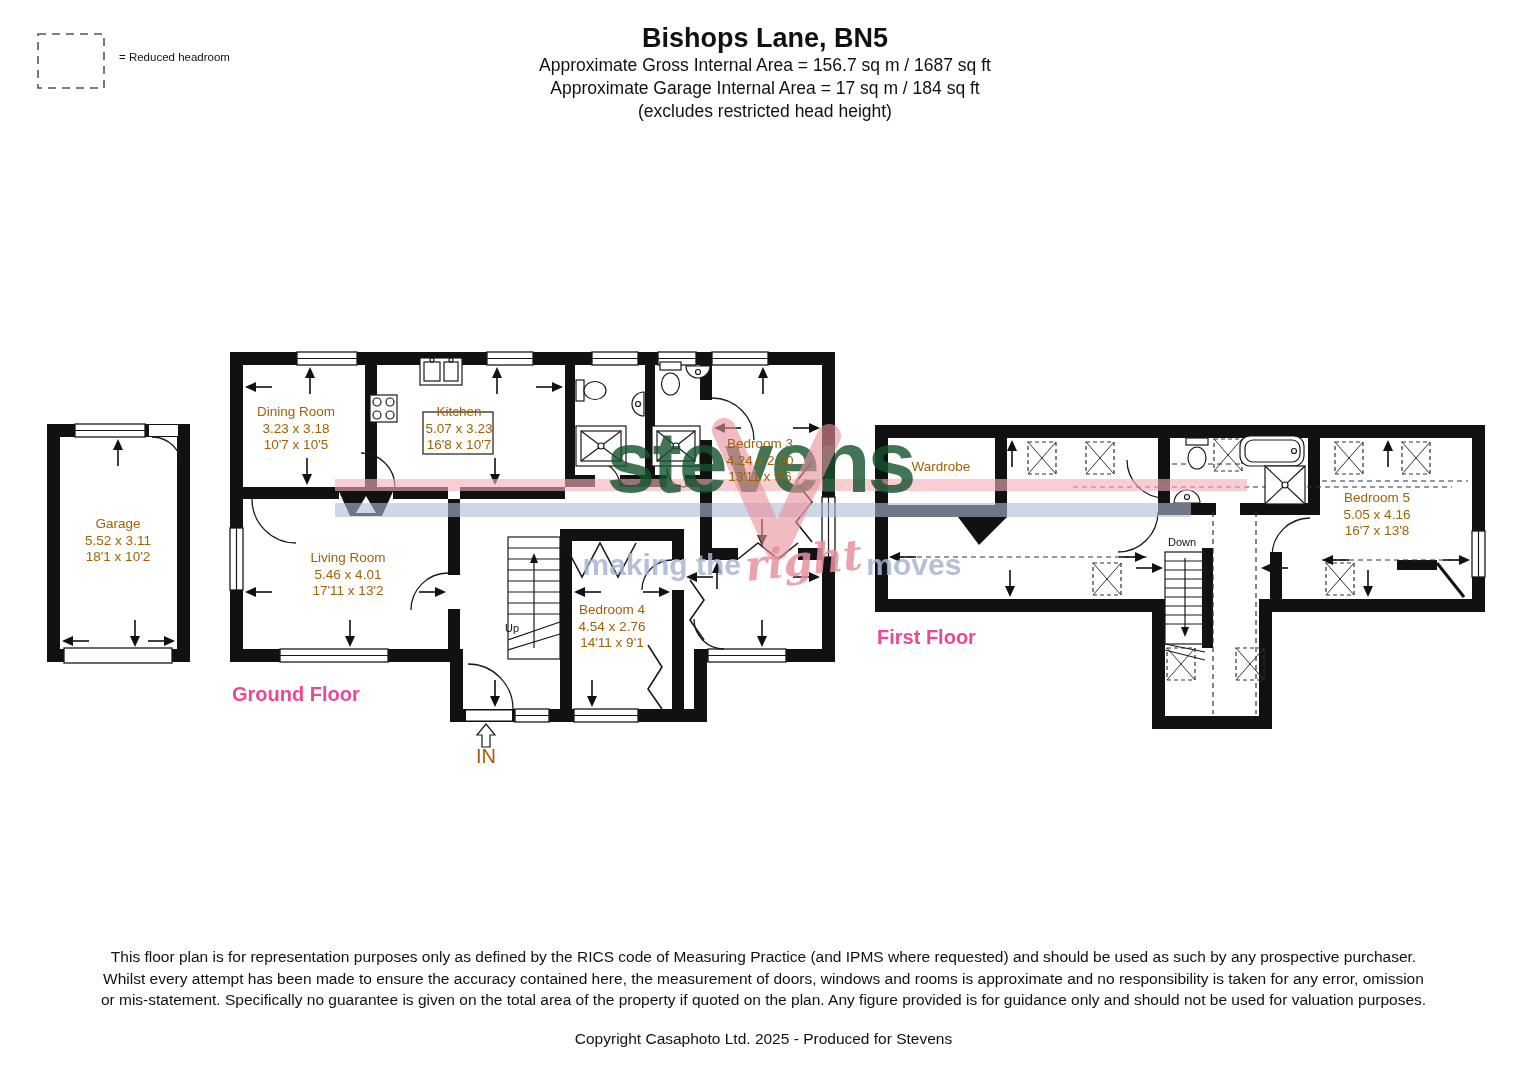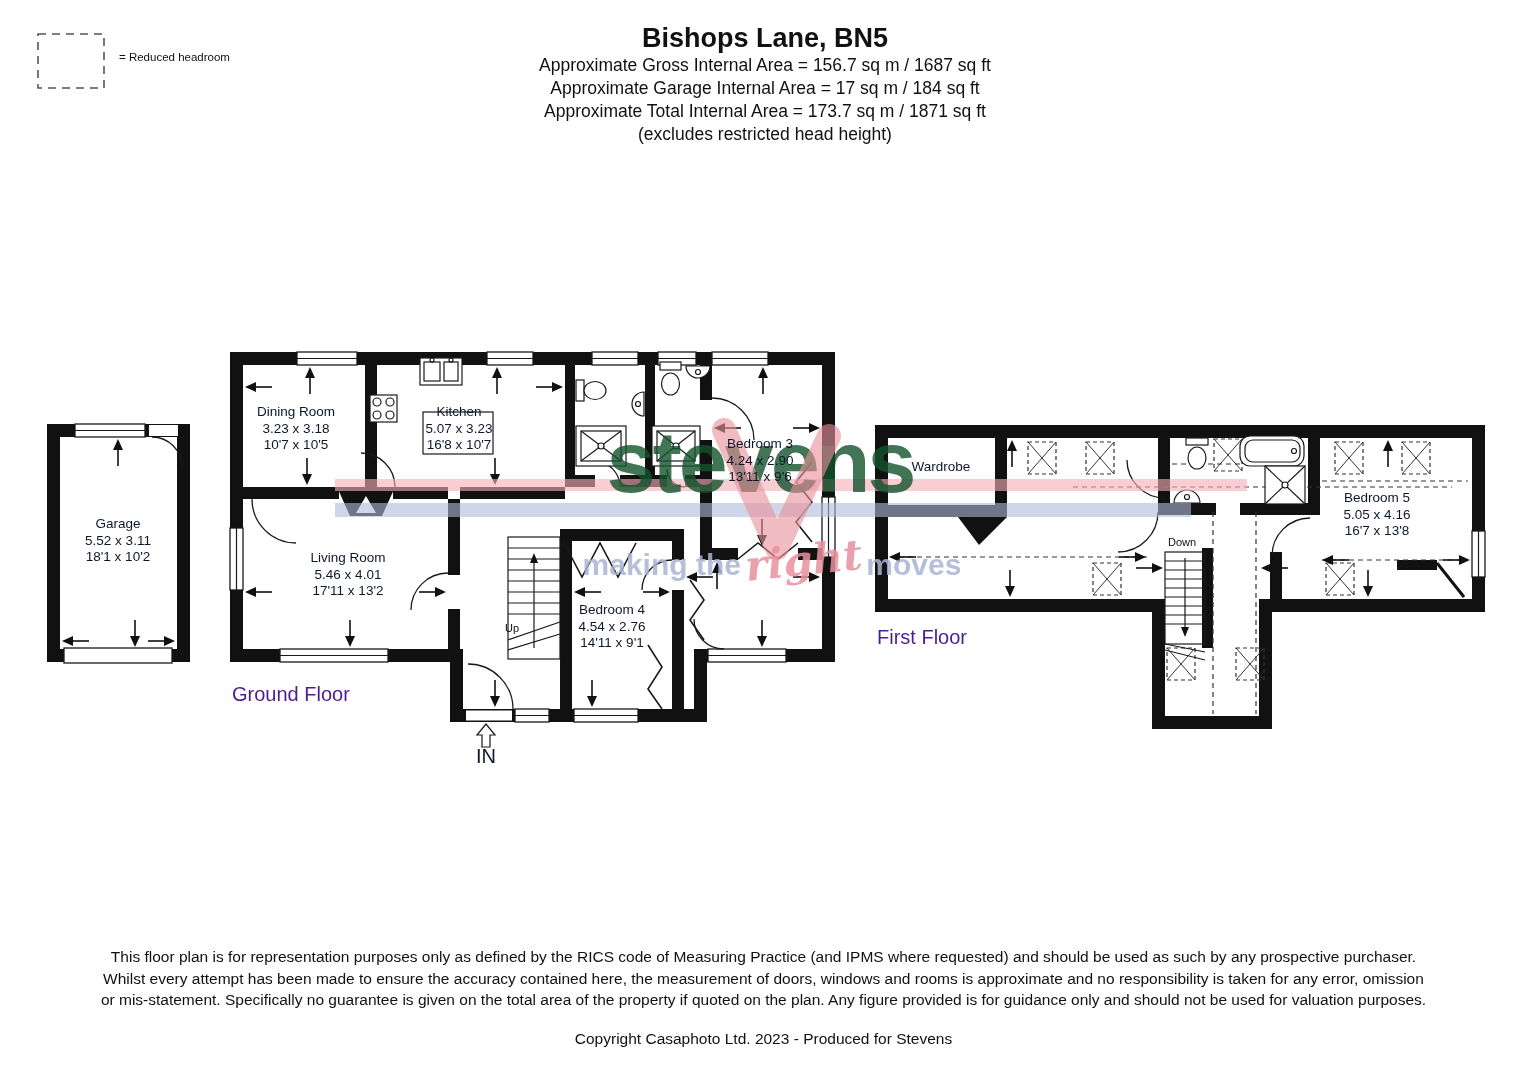"Approximate Total Internal Area =" div.s { html: <div>Approximate Total Internal Area = 173.7 sq m / 1871 sq ft</div> -> none }
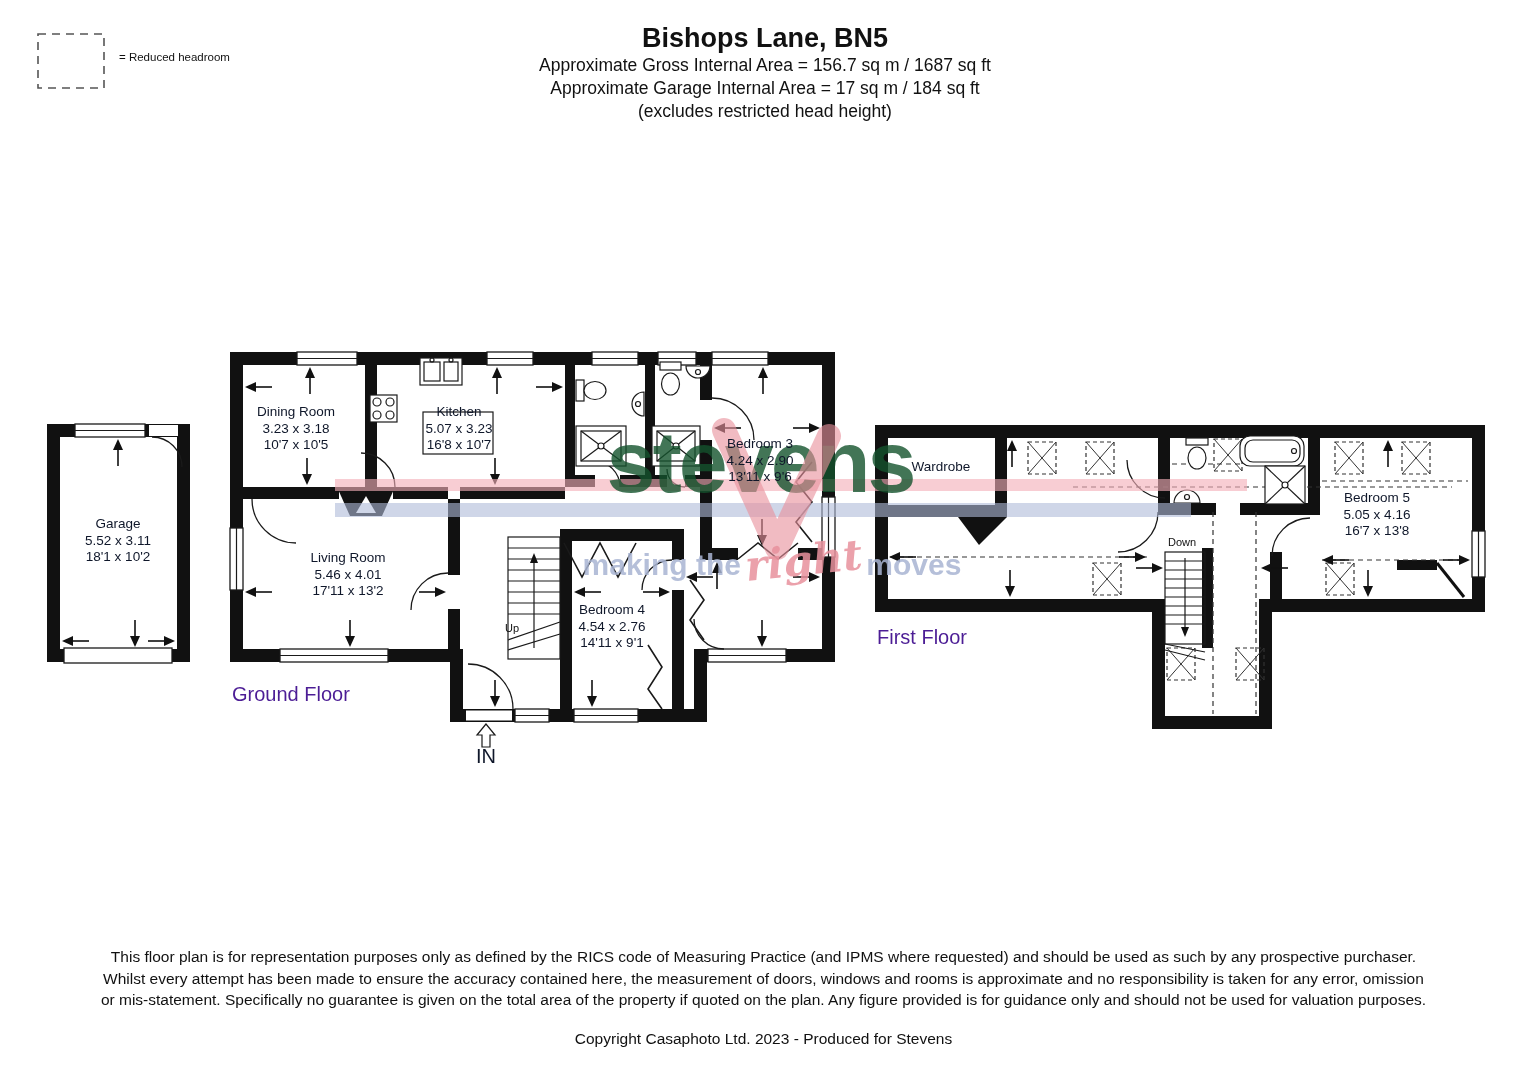"Dining Room" .lbl { color: #0f172a -> #a16207 }
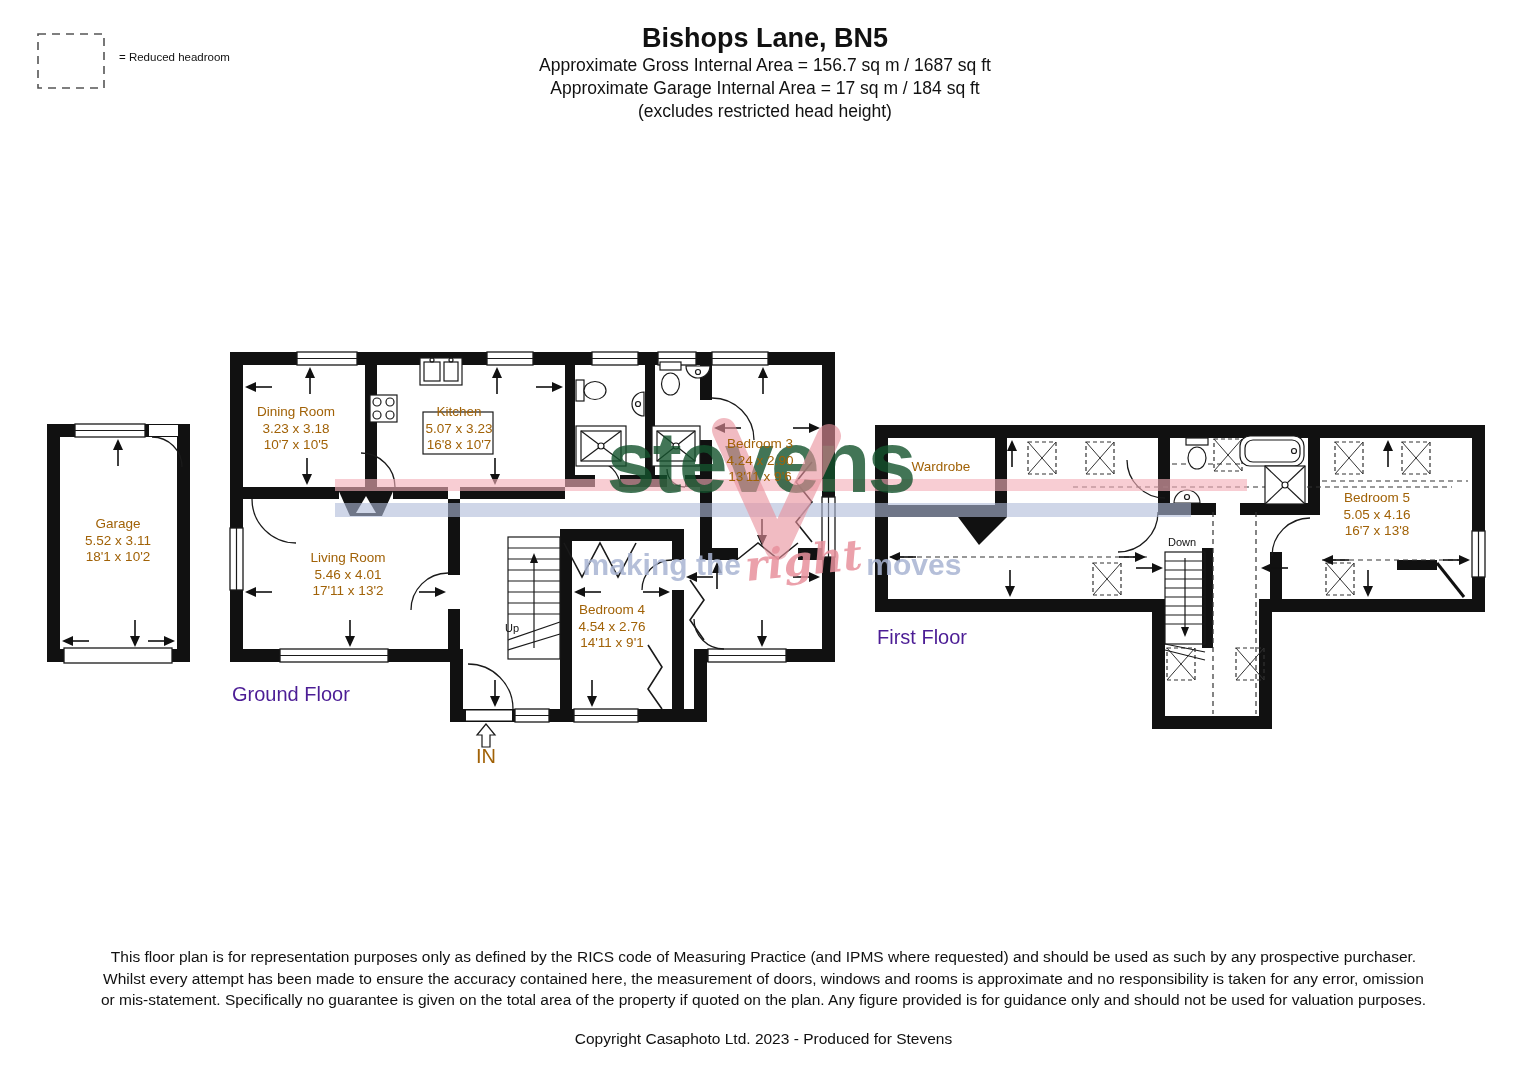"First Floor" .floorlbl { color: #4c1d95 -> #ec4899; font-weight: normal -> bold }
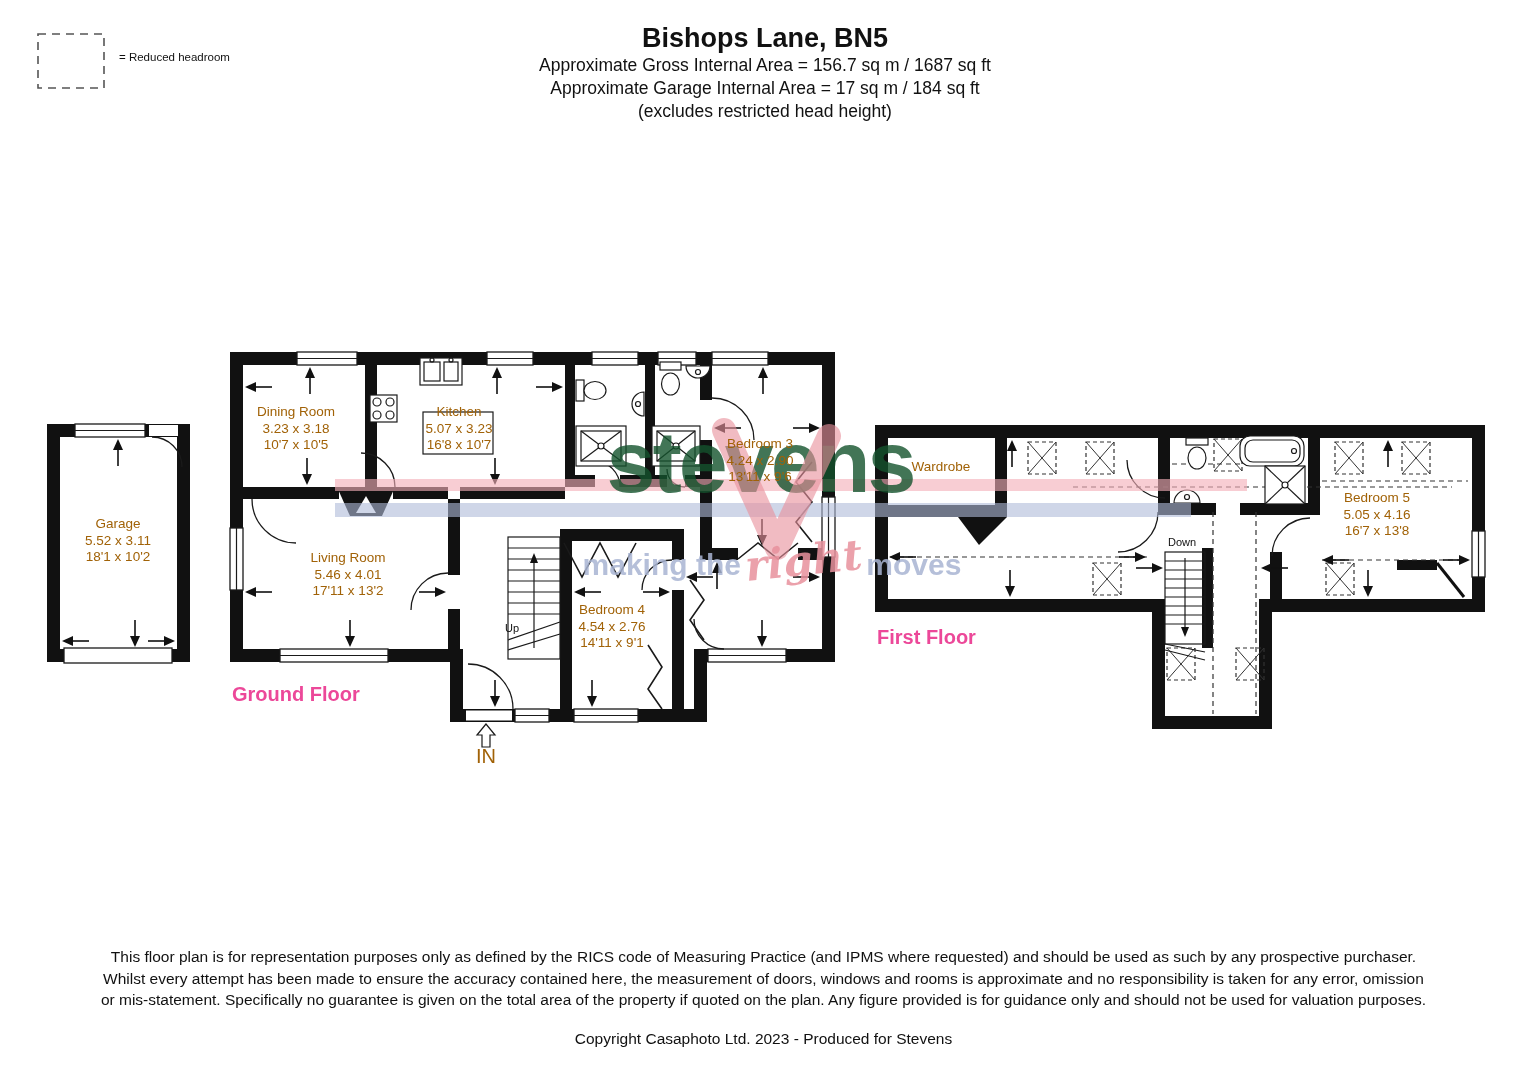"Copyright Casaphoto Ltd. 2023 -" div { text: 2023 -> 2025 }
